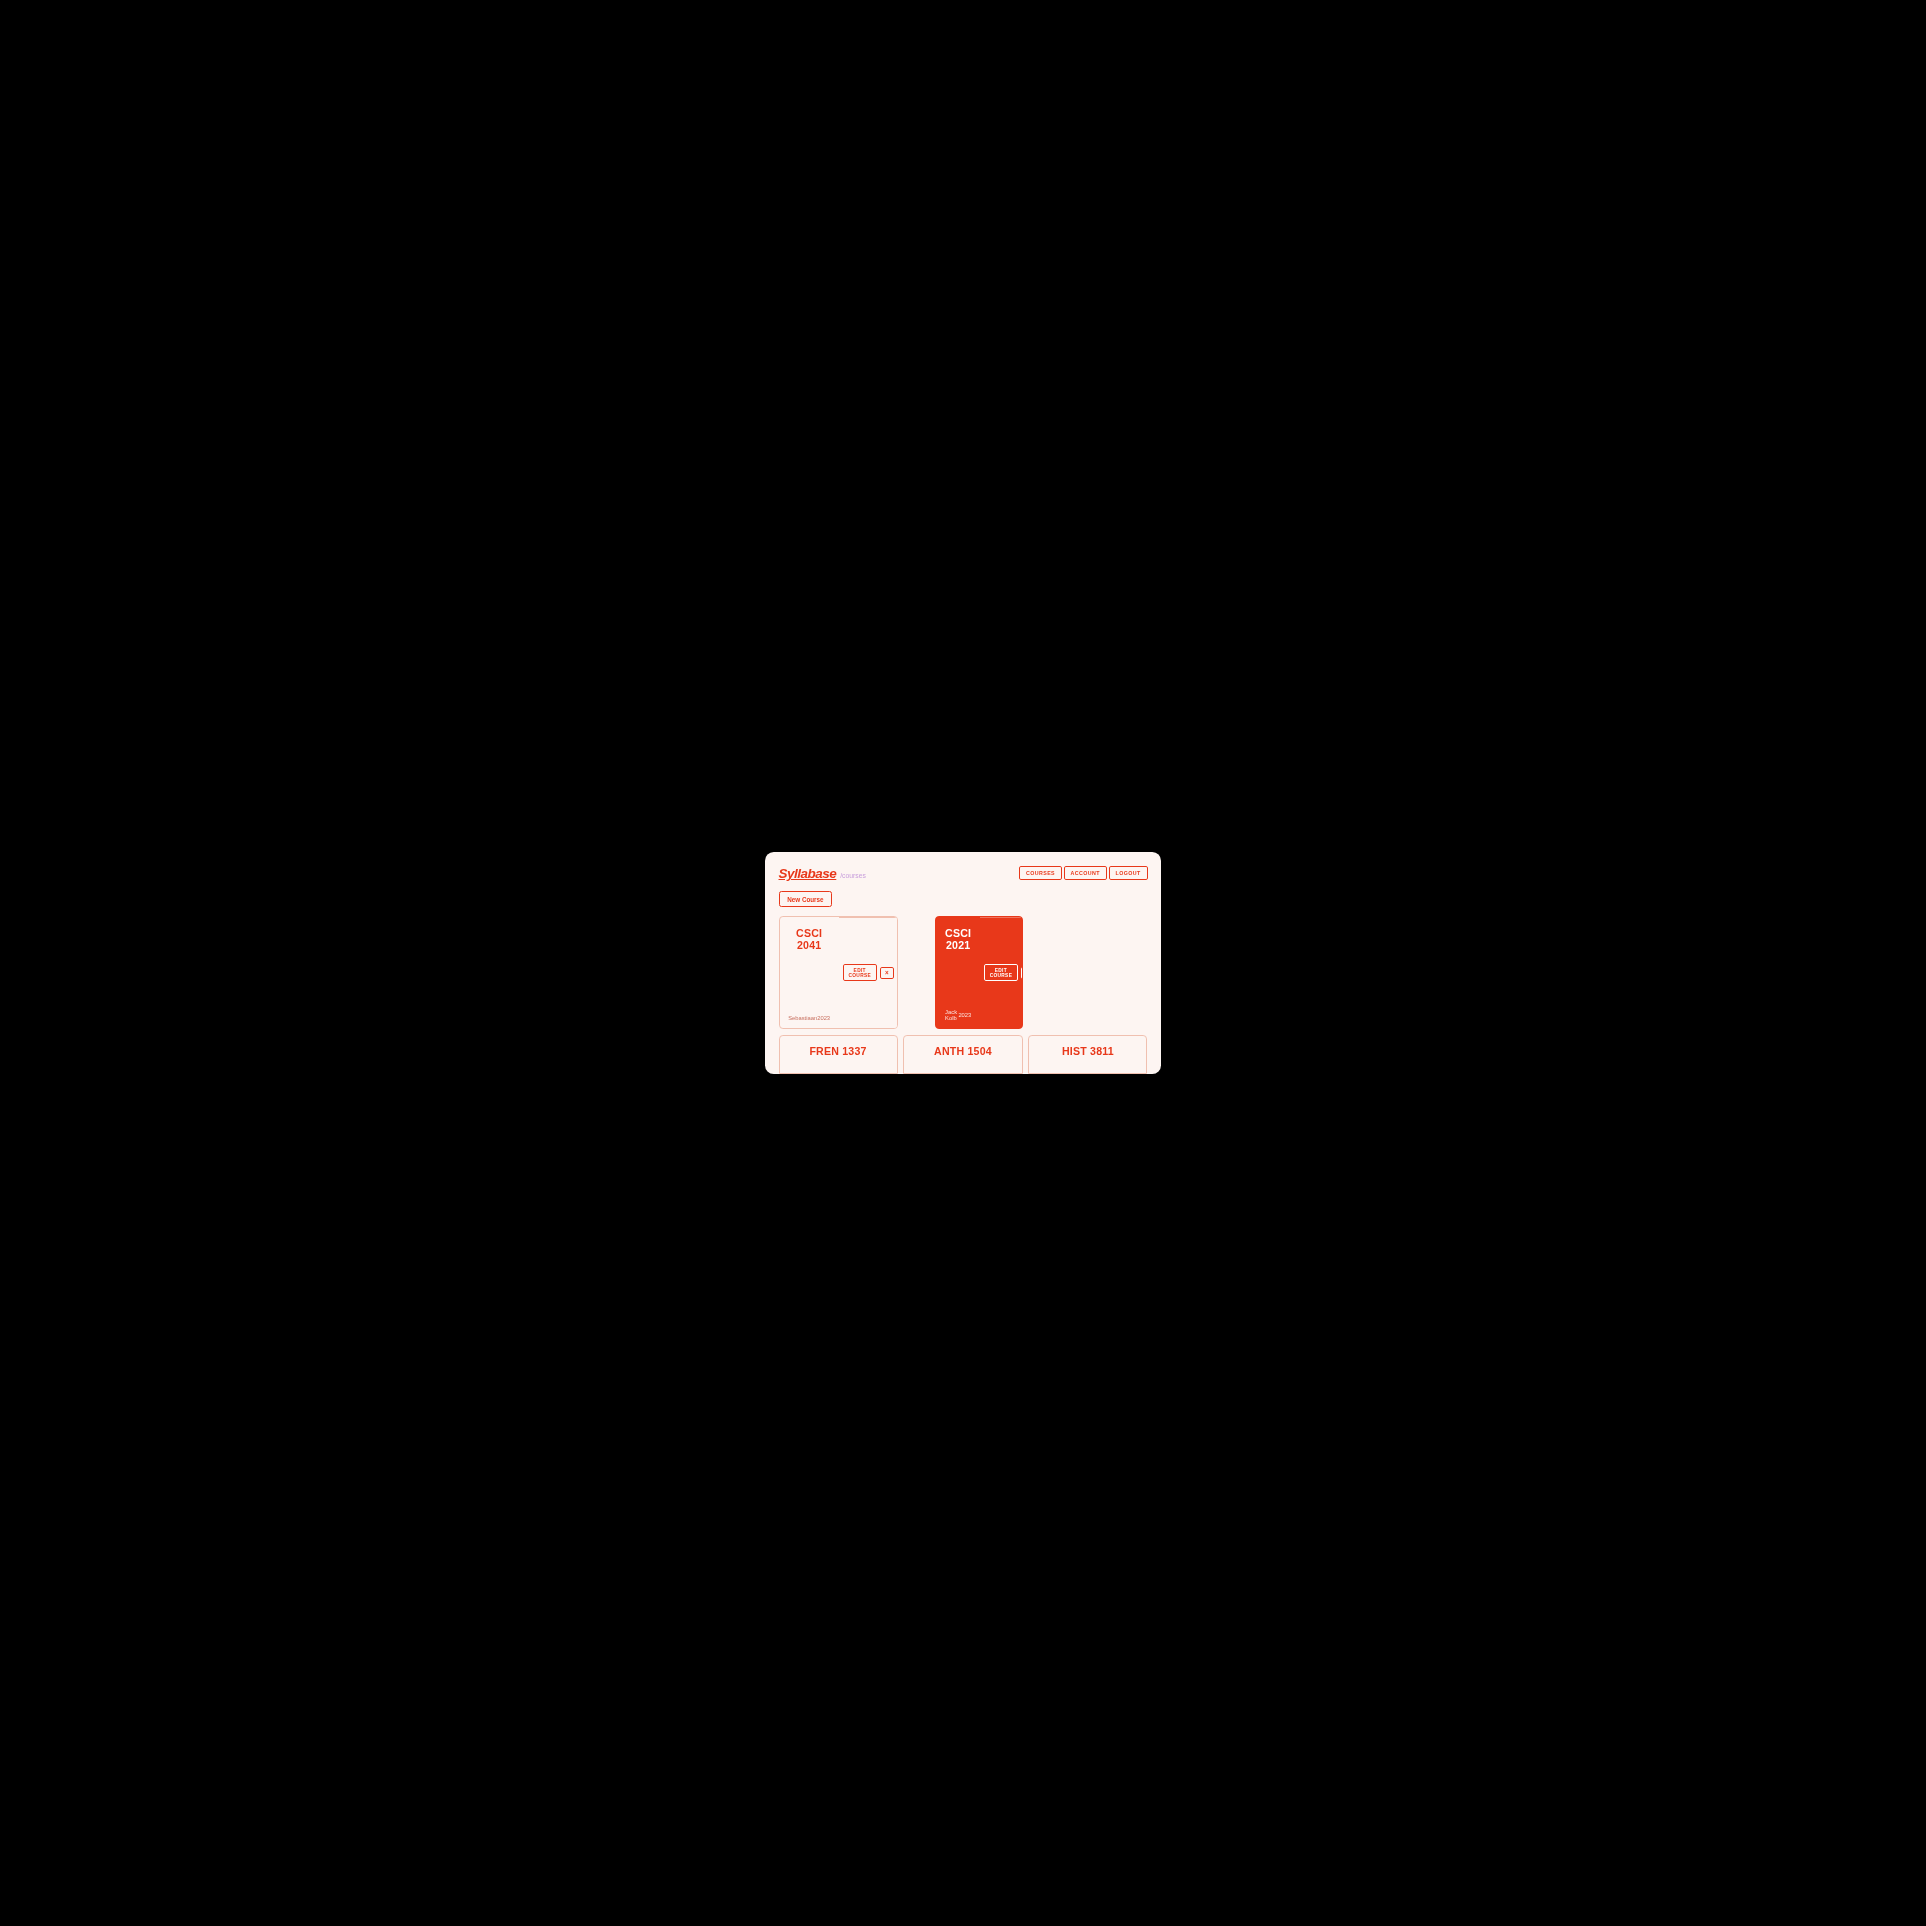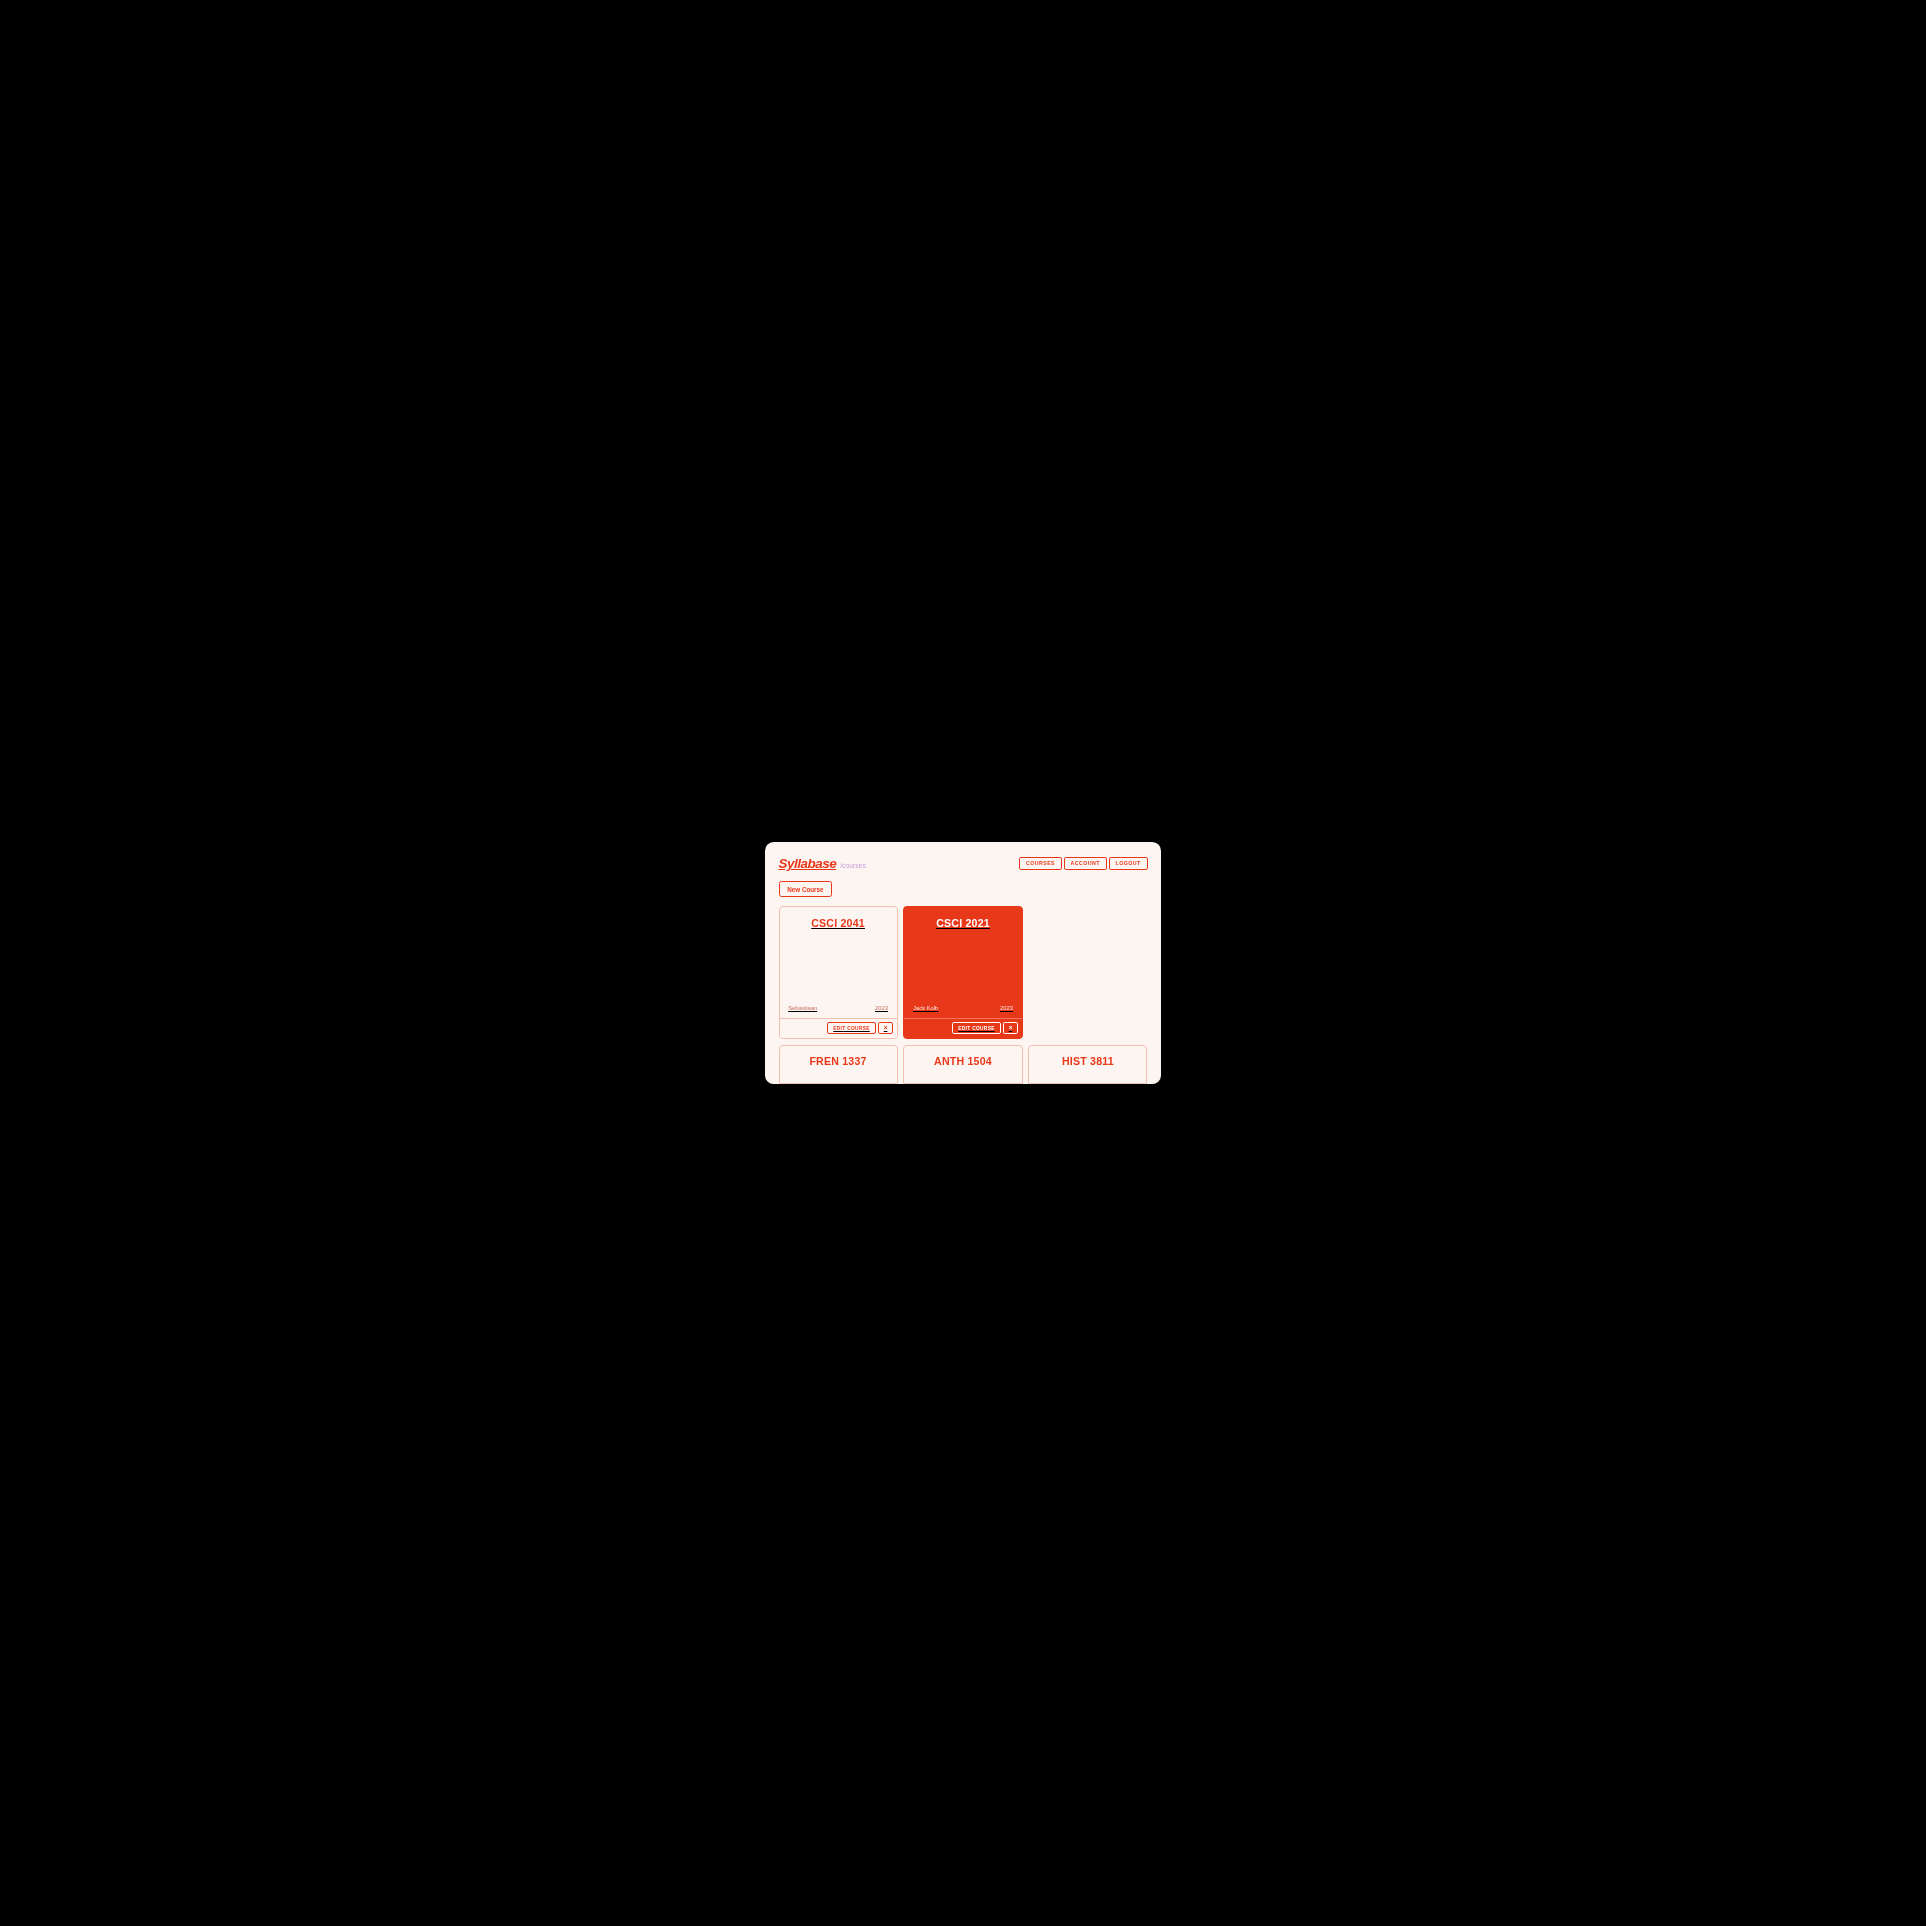"CSCI 2041" .course-card { flex-direction: column -> row; text-decoration: underline -> none }
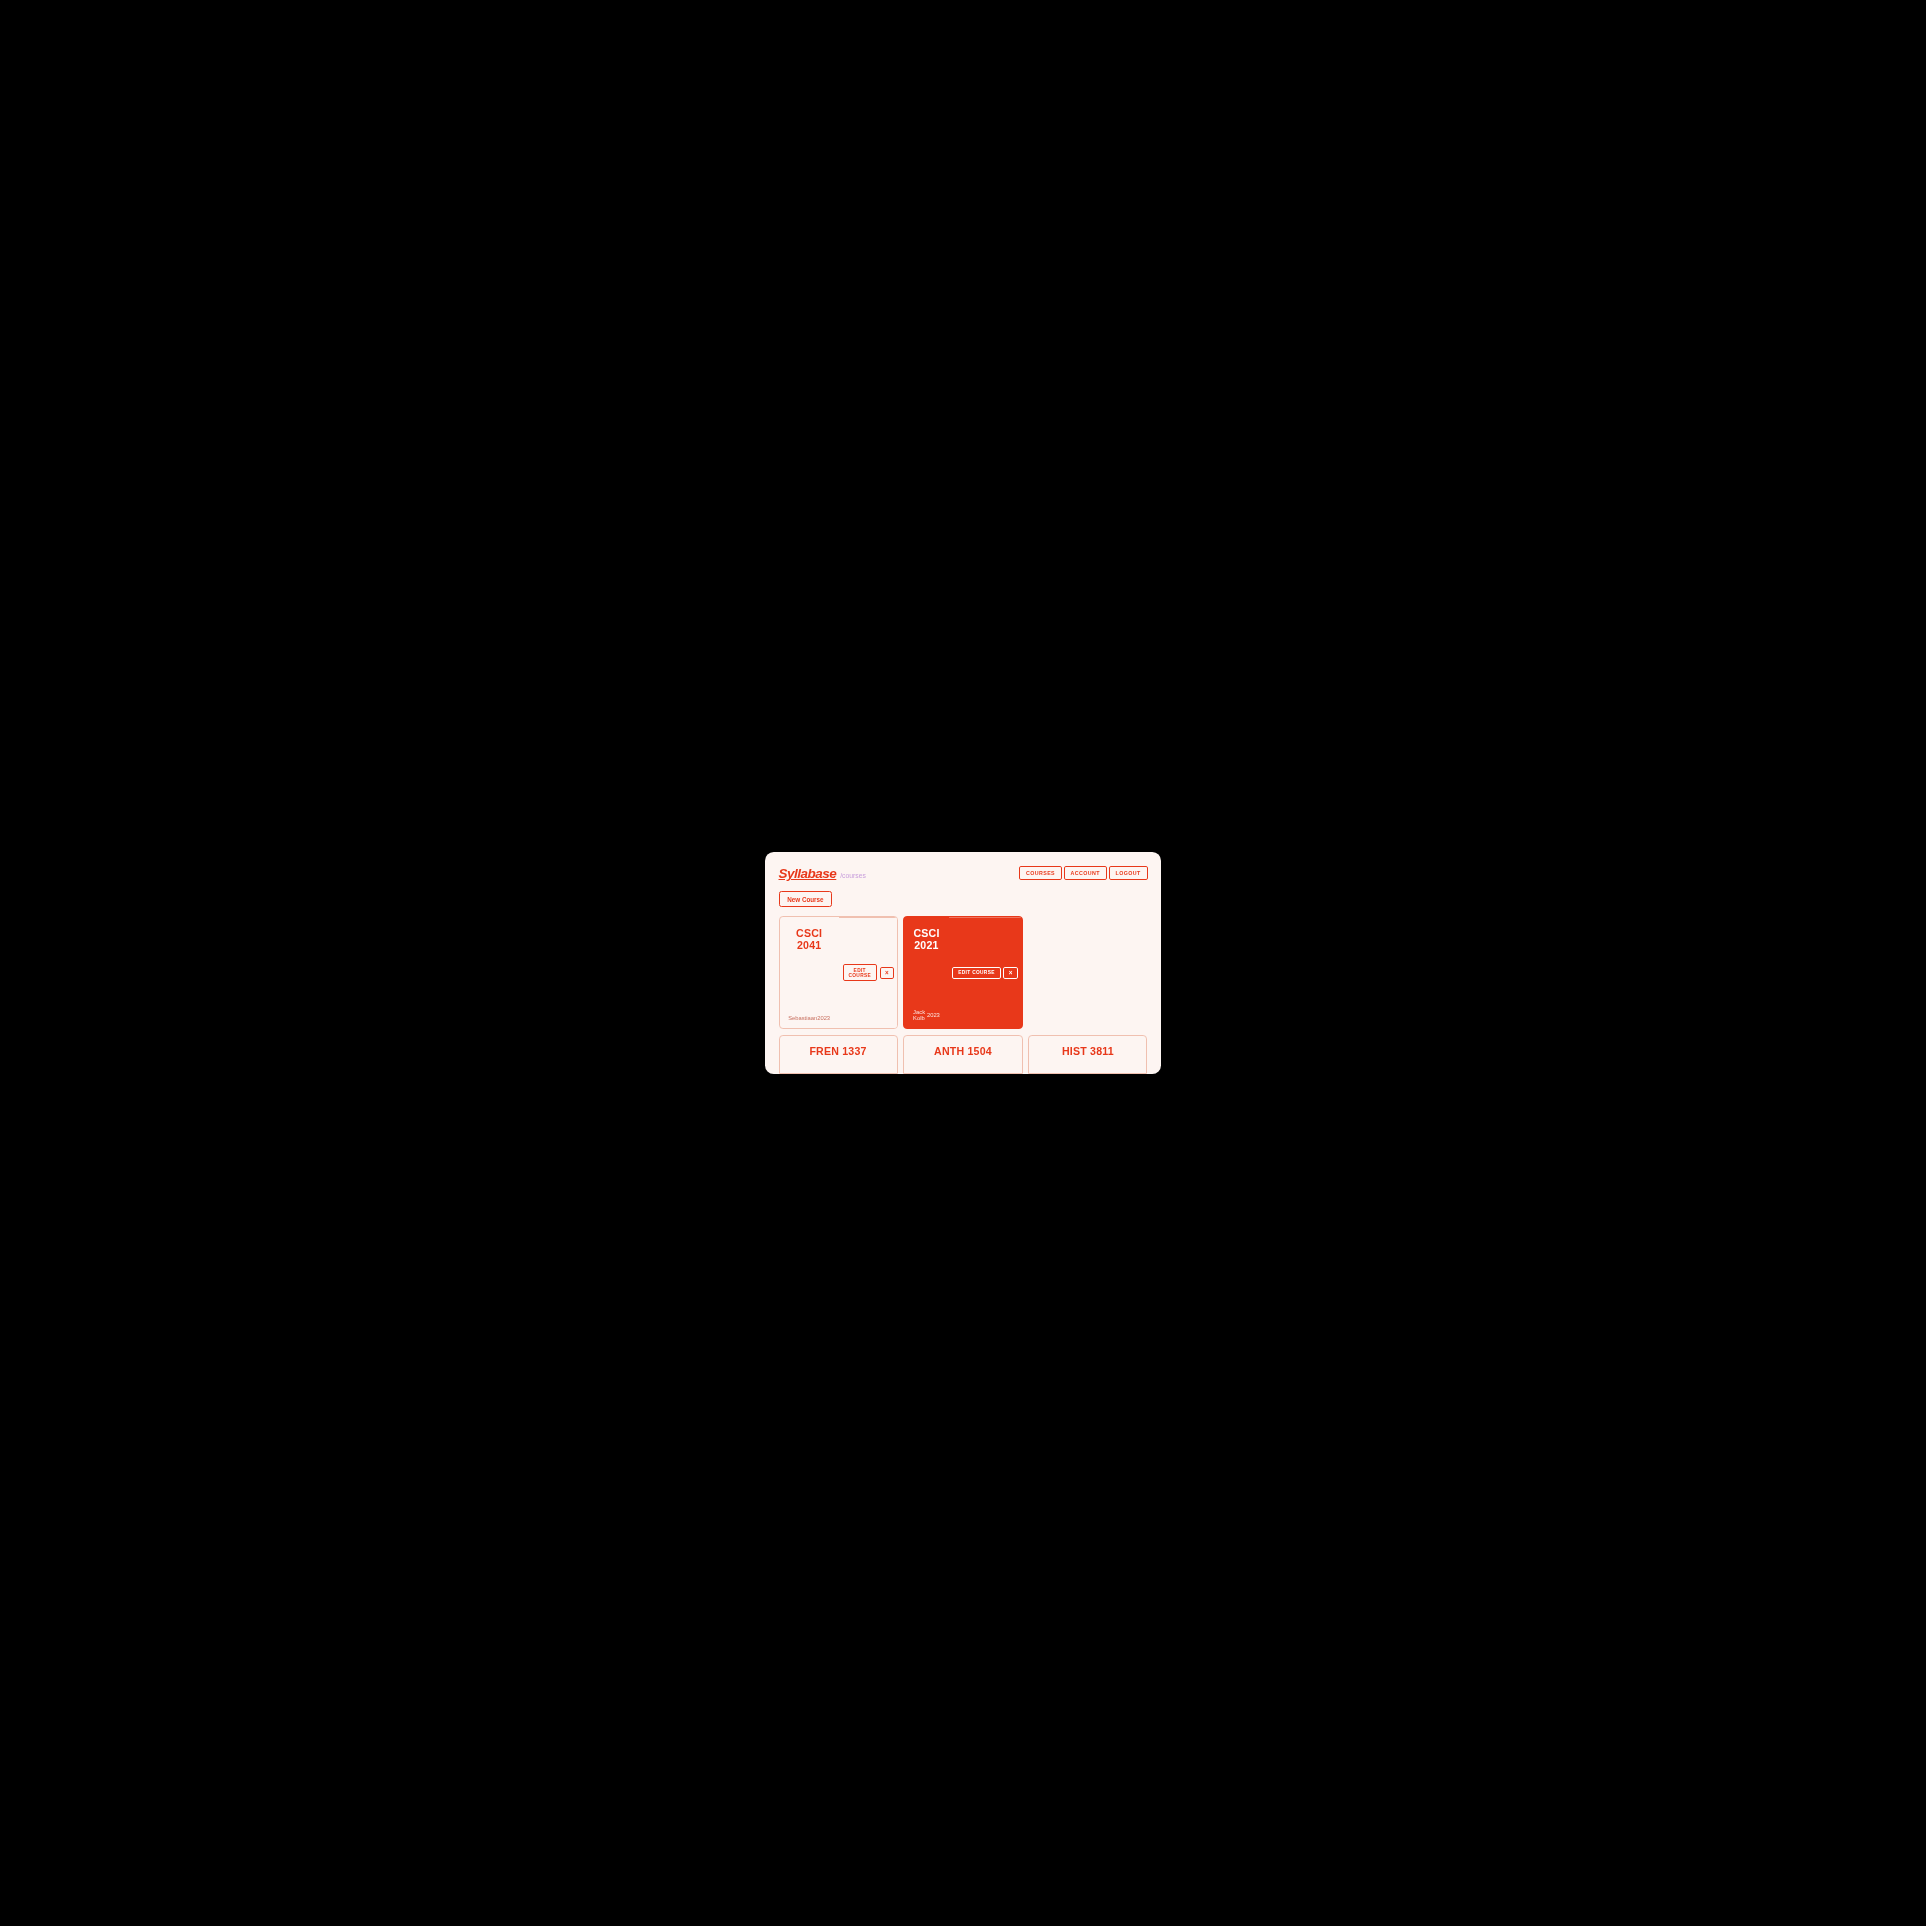"CSCI 2021" .course-card.active { margin-left: none -> 32px }
